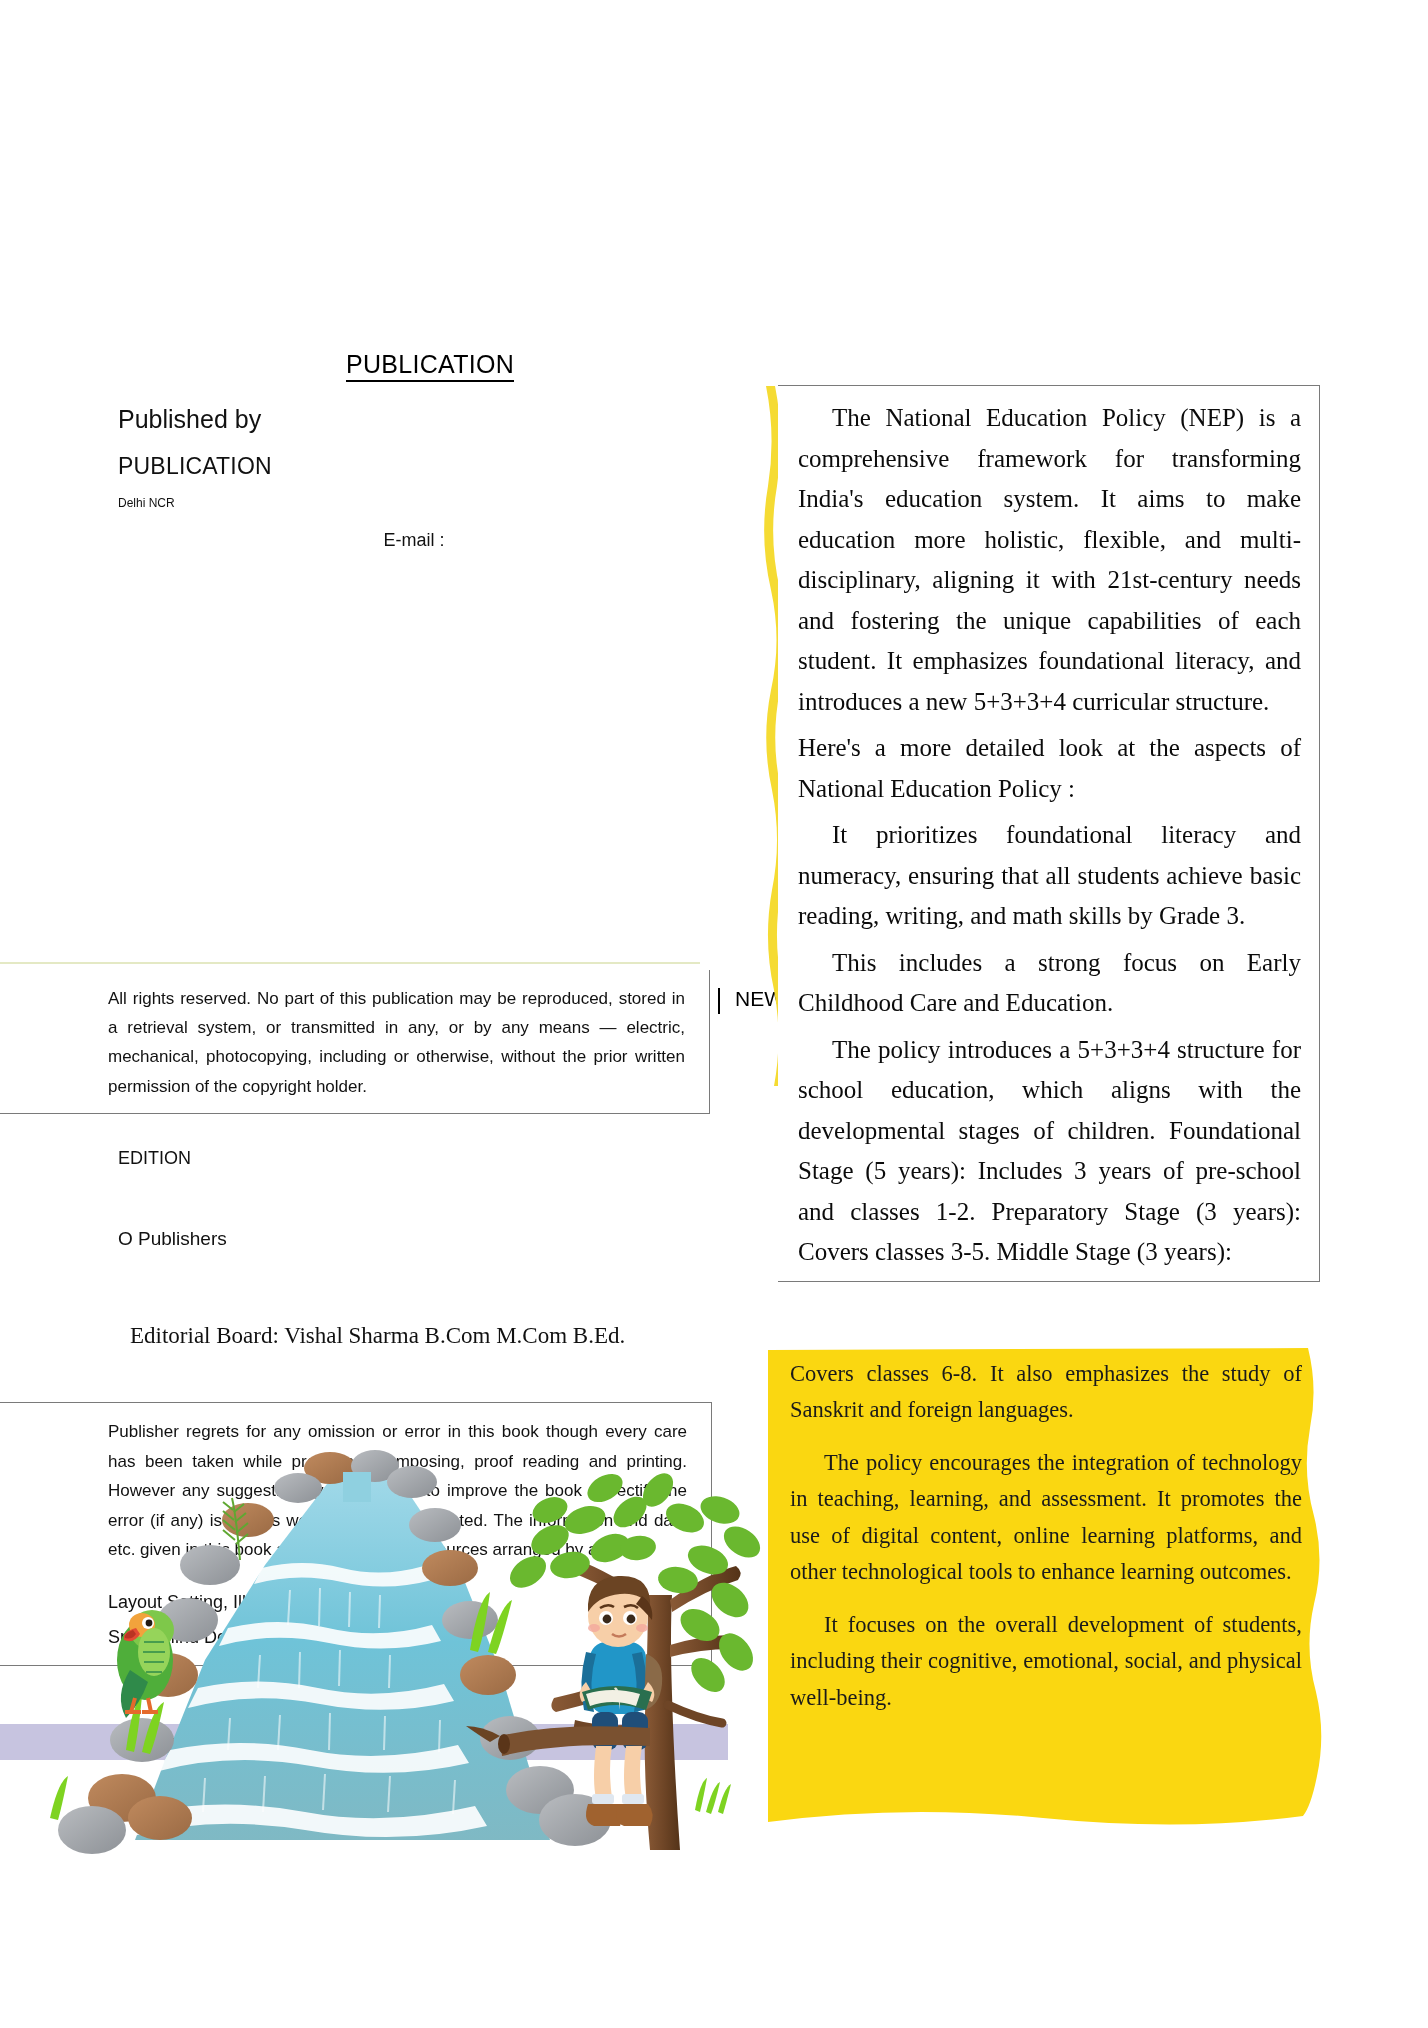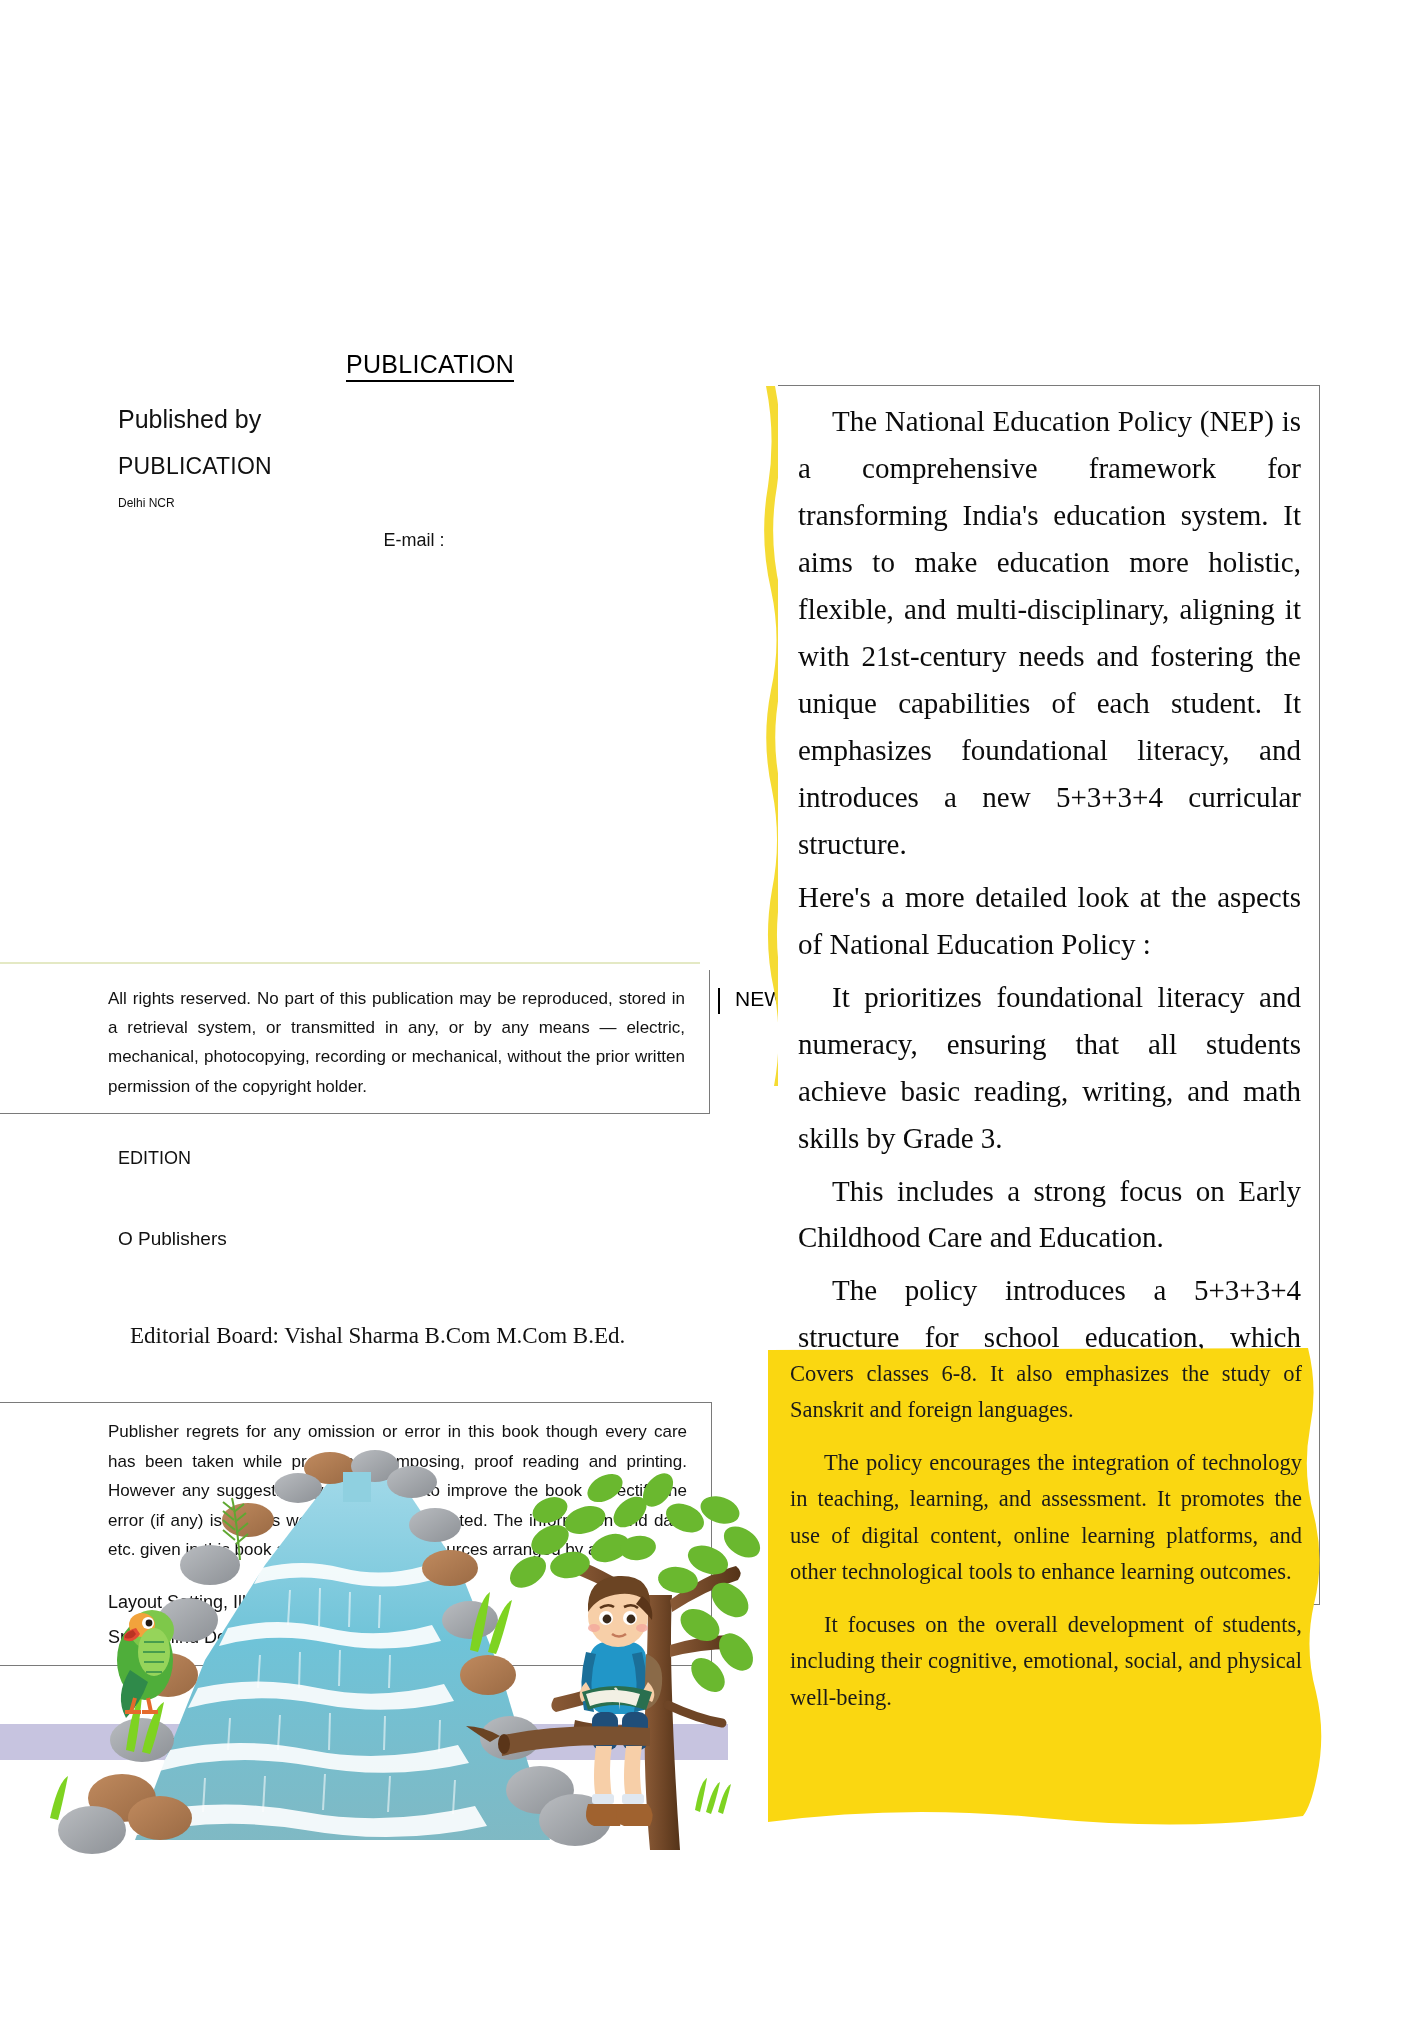"The National Education Policy (NEP)" #right-box p { font-size: 29px -> 25px }
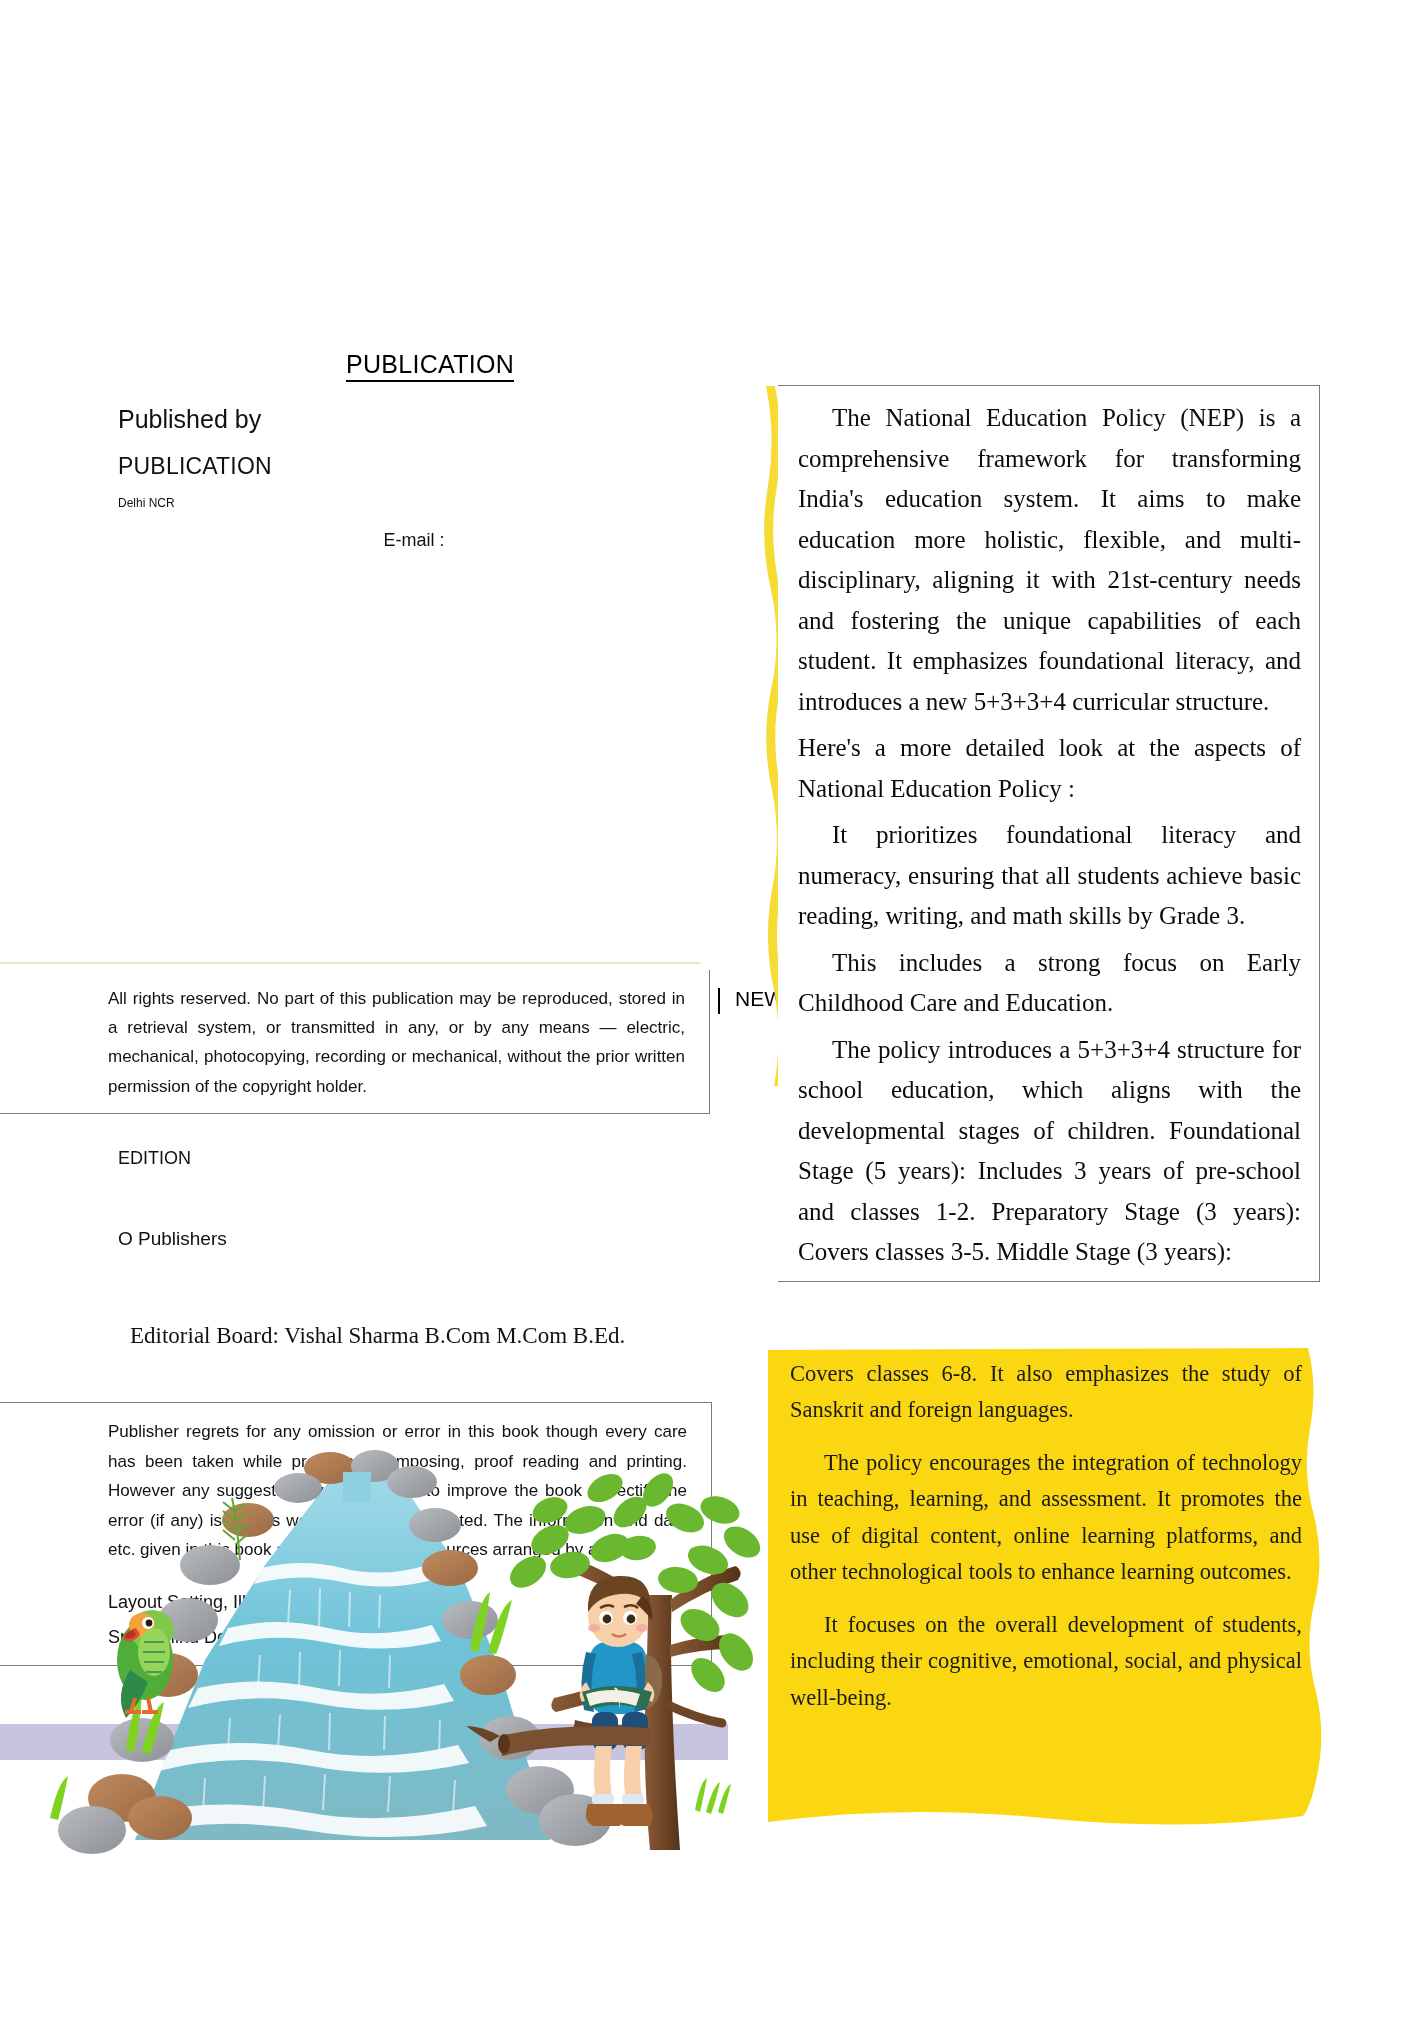"All rights reserved. No part" p { text: recording or mechanical -> including or otherwise }
